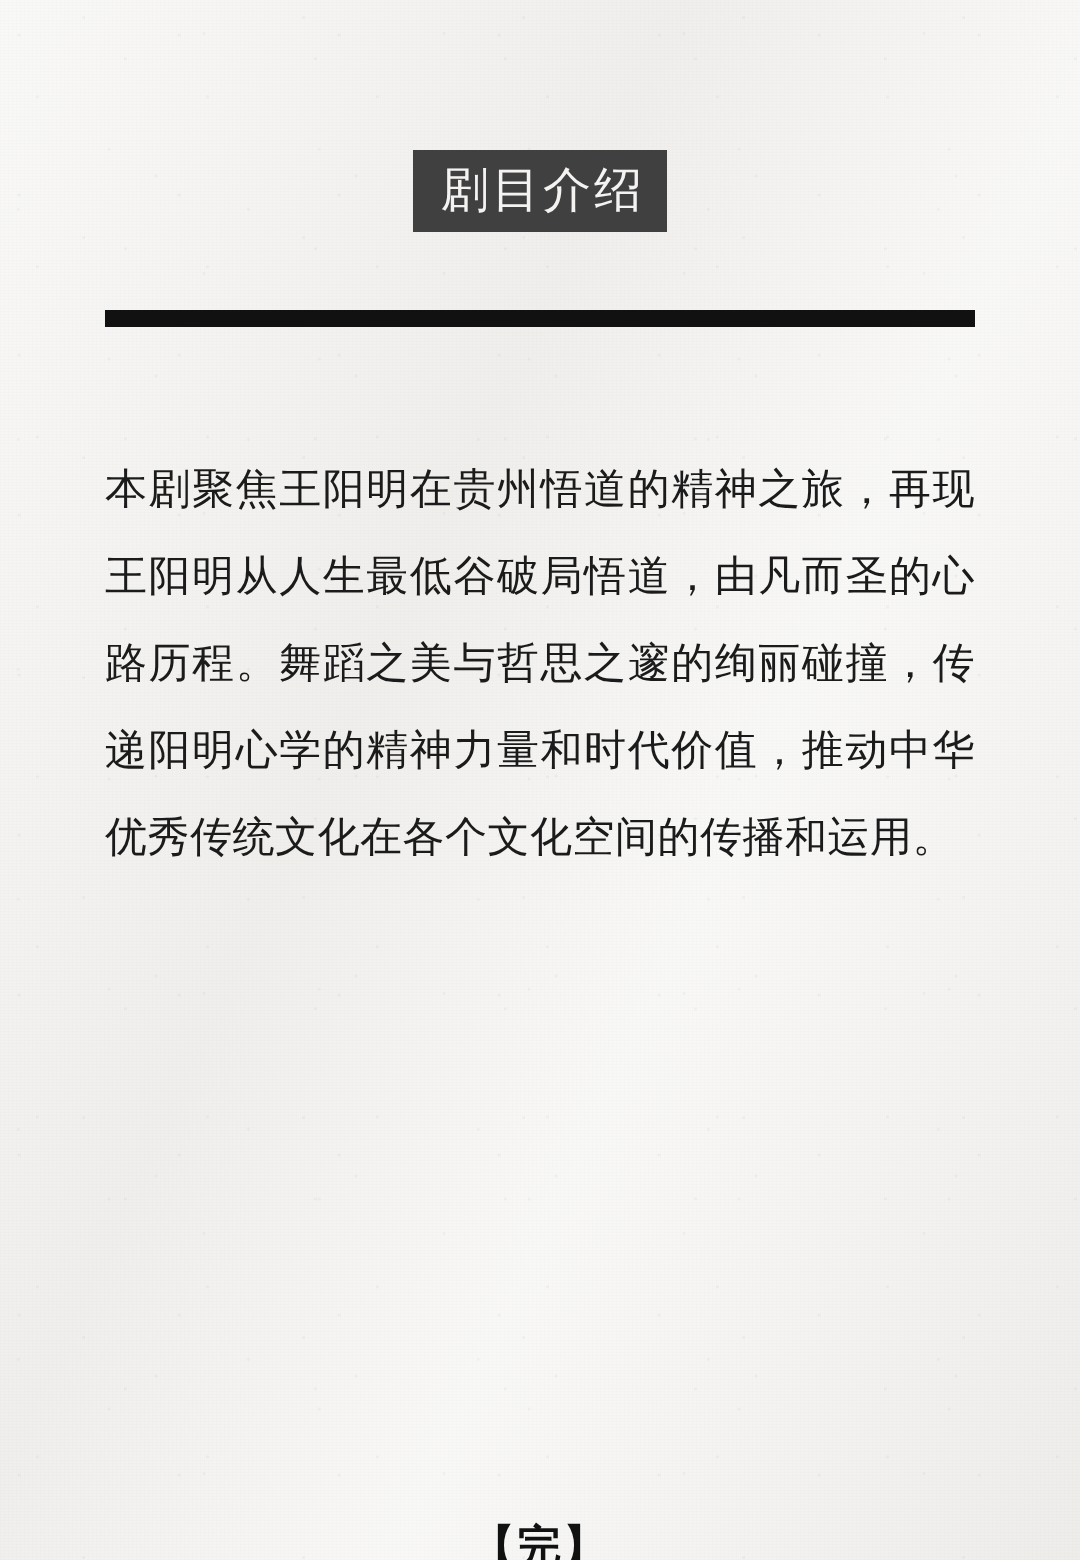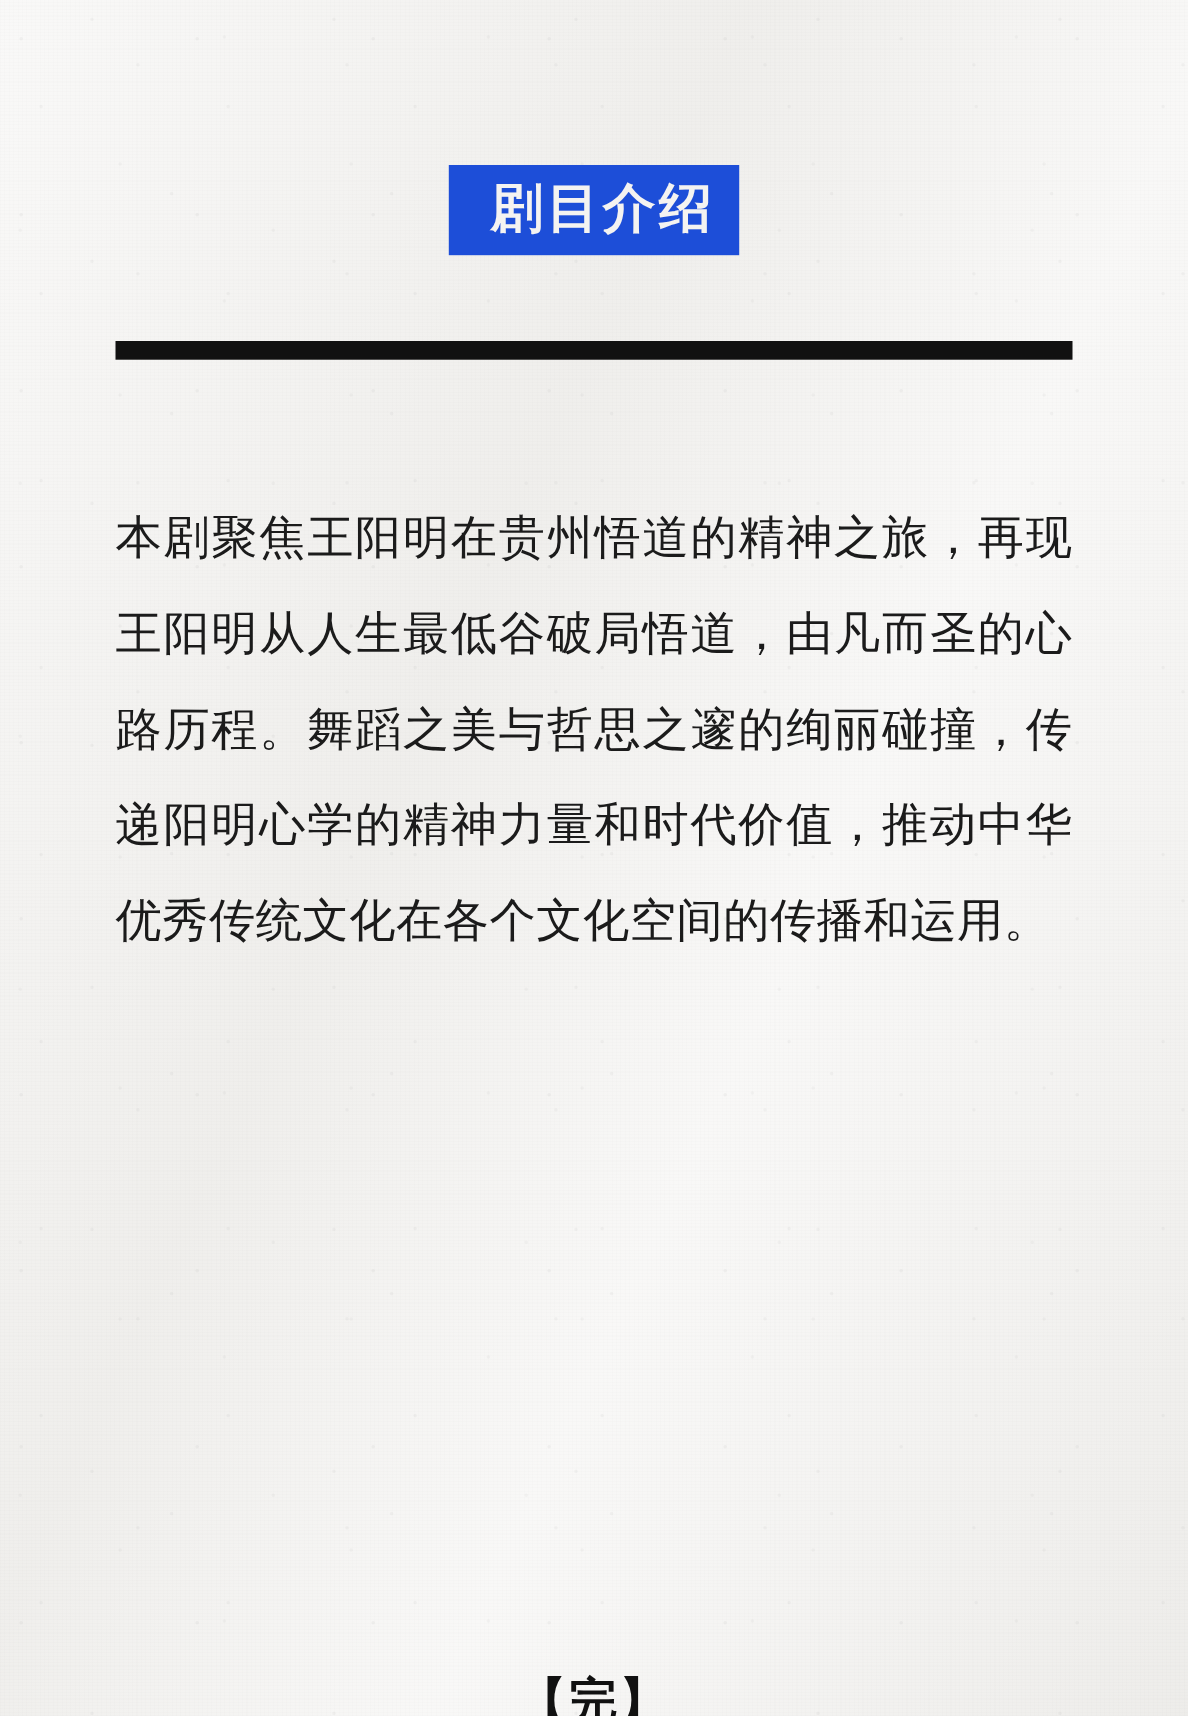"剧目介绍" .section-title { background: #1d4ed8 -> #404040; font-weight: bold -> normal; padding: 16px 22px 18px 38px -> 16px 22px 18px 28px }
